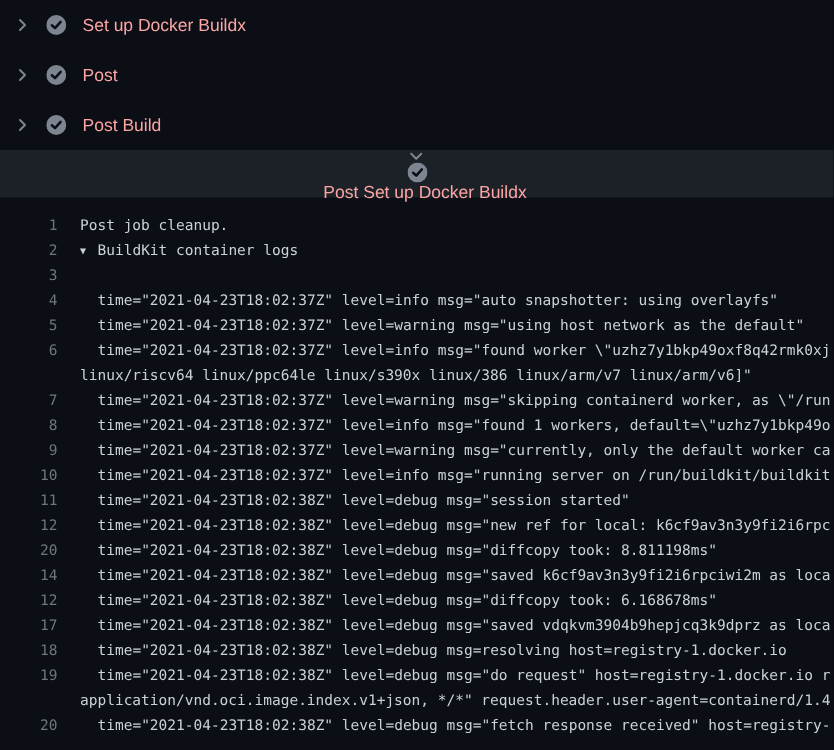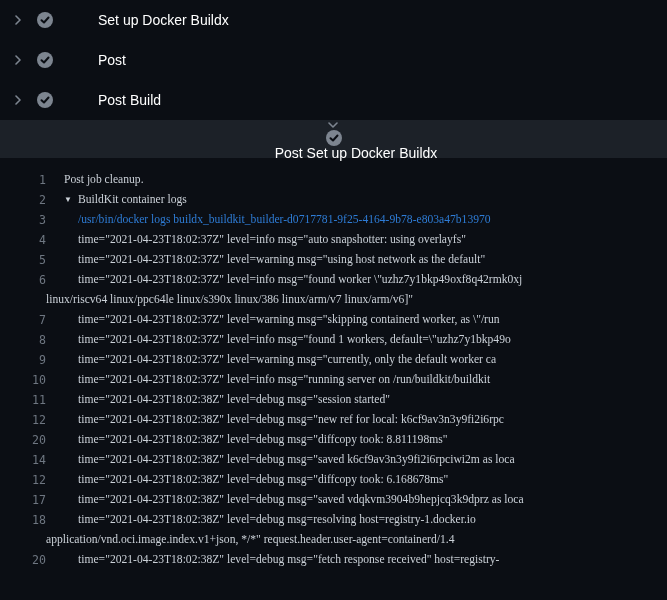"Set up Docker Buildx" .step-label { color: #ffffff -> #fca5a5; margin-left: 32px -> none }
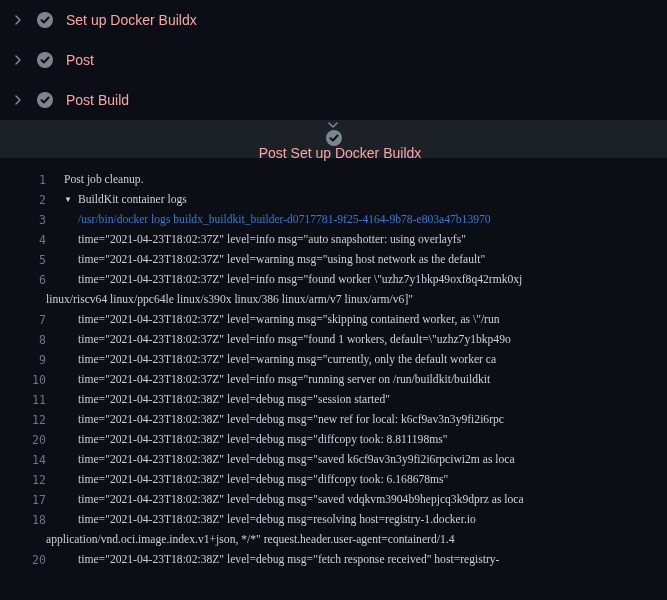"Post job cleanup." .txt { font-family: Liberation Serif, serif -> none }
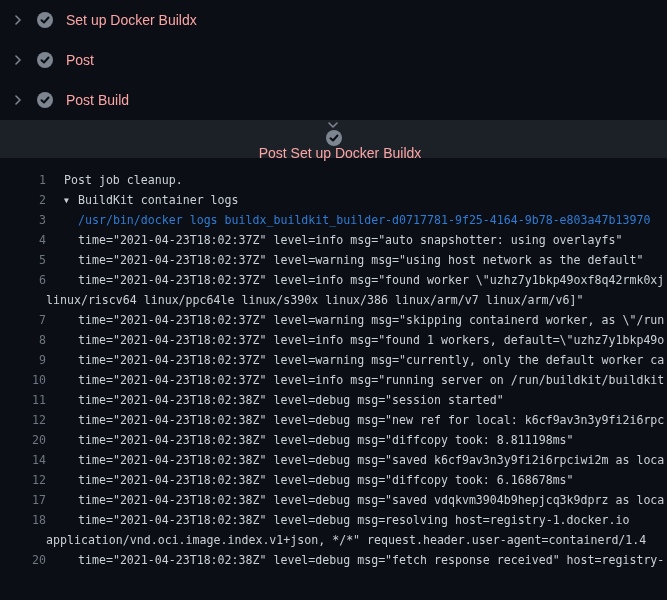"/usr/bin/docker logs" span.txt { html: <span>/usr/bin/docker logs buildx_buildkit_builder-d0717781-9f25-4164-9b78-e803a47b13970</span> -> none }
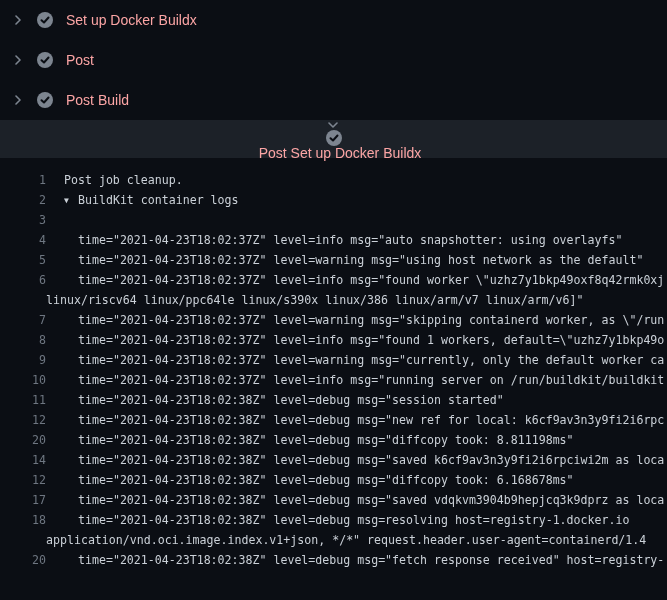"linux/riscv64 linux/ppc64le linux/s390x" .row.cont .txt { margin-left: none -> 18px }
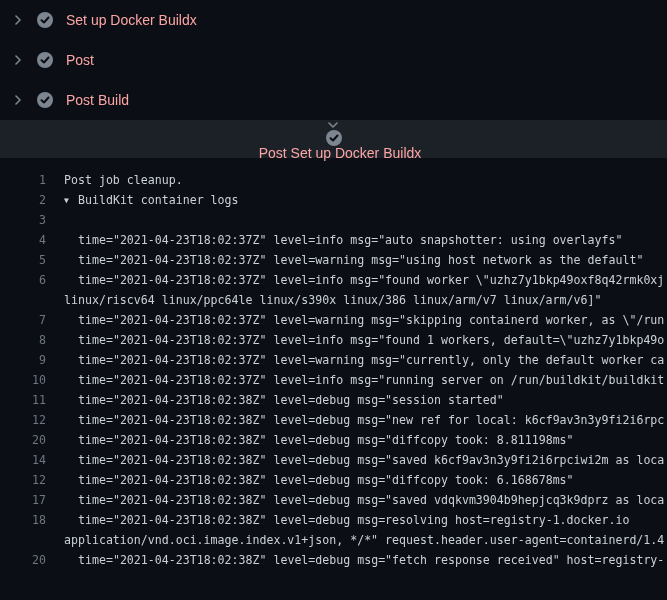"19" div.row { html: none -> <div> <span>19</span> <span>time="2021-04-23T18:02:38Z" level=debug msg="do request" host=registry-1.docker.io r</span> </div> }
